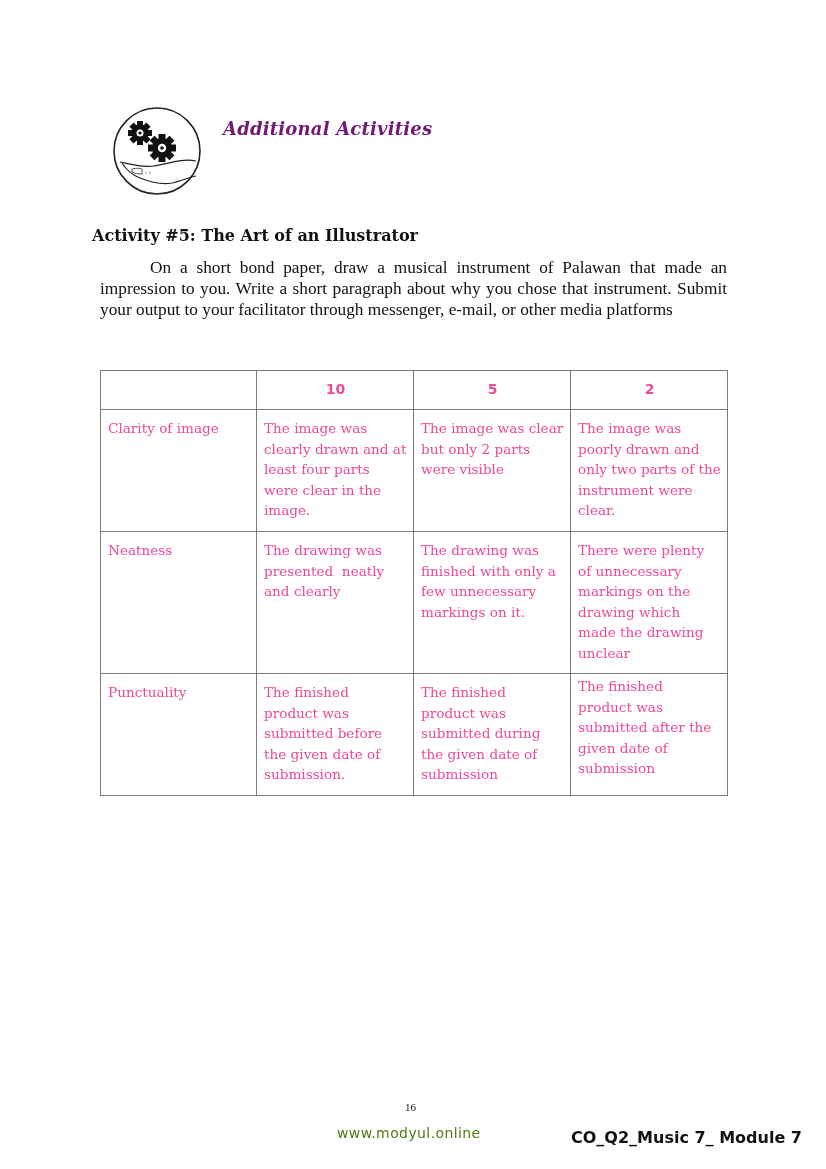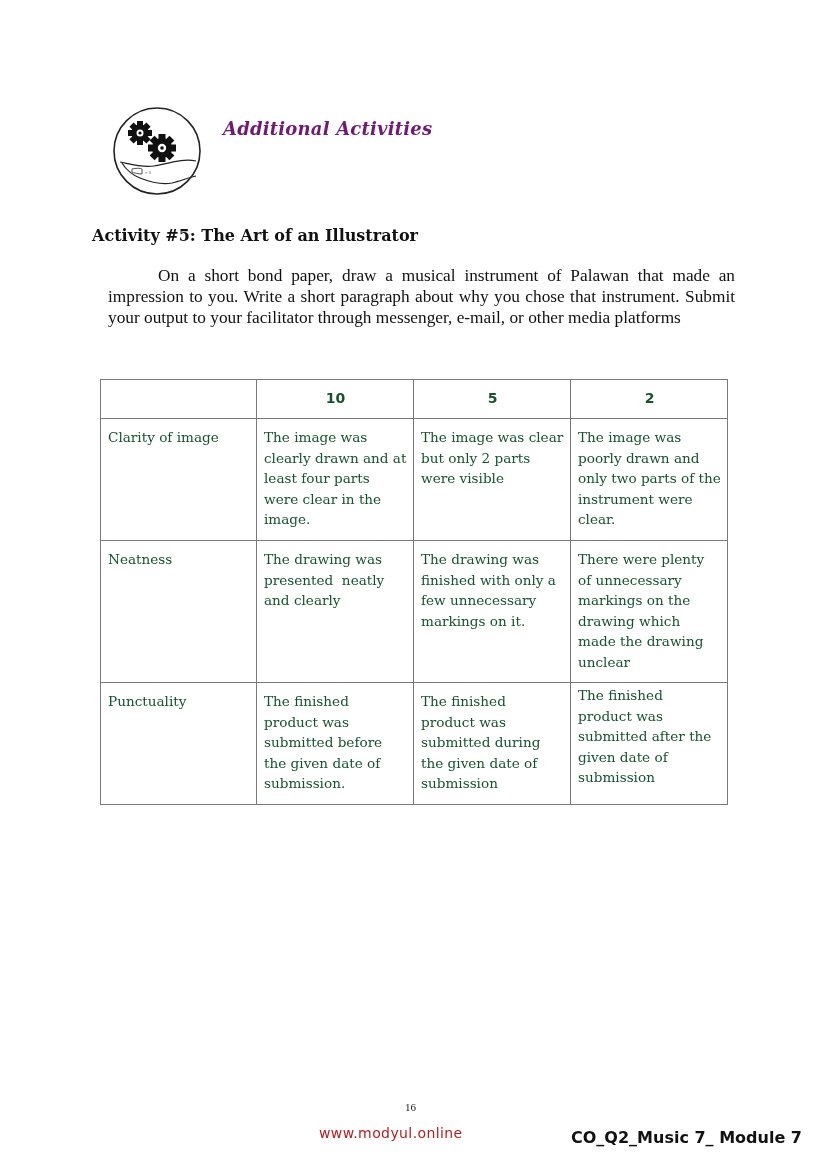"On a short bond paper," p.instructions { margin: 8px -> 0 }
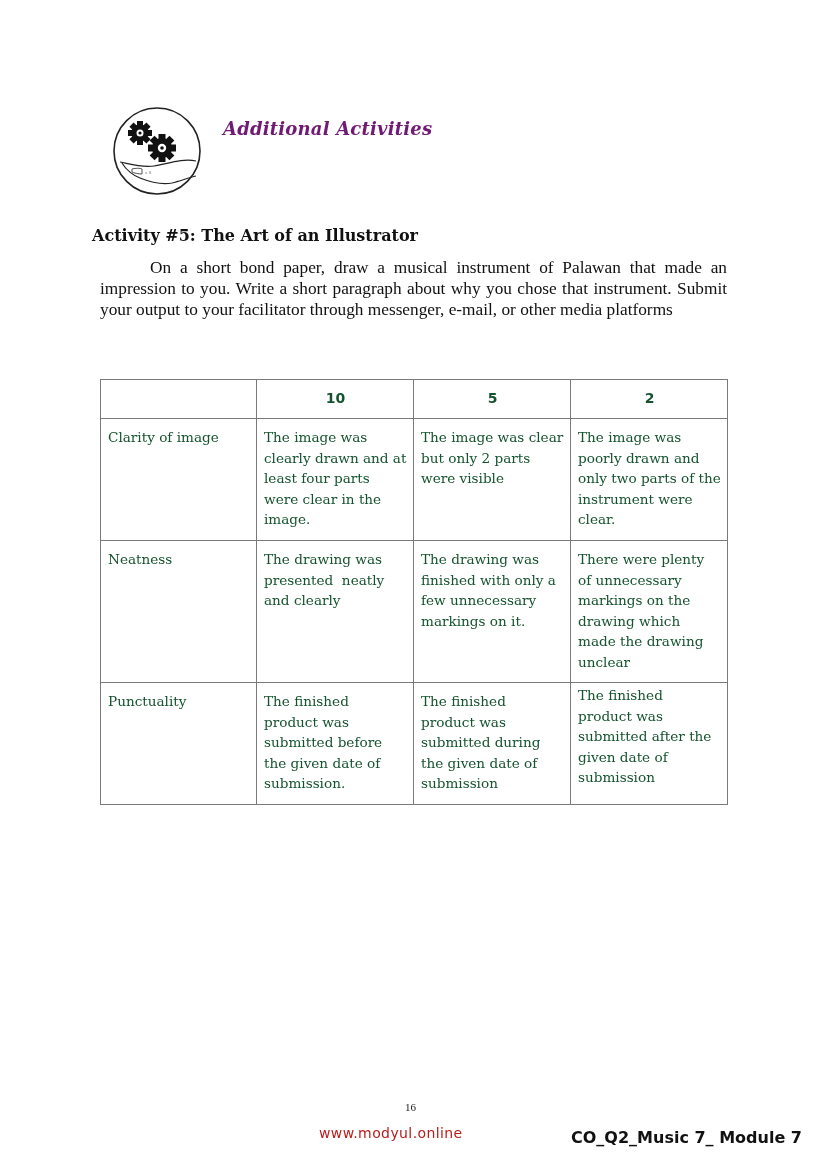"10" table.rubric { color: #14532d -> #ec4899; top: 379px -> 370px }
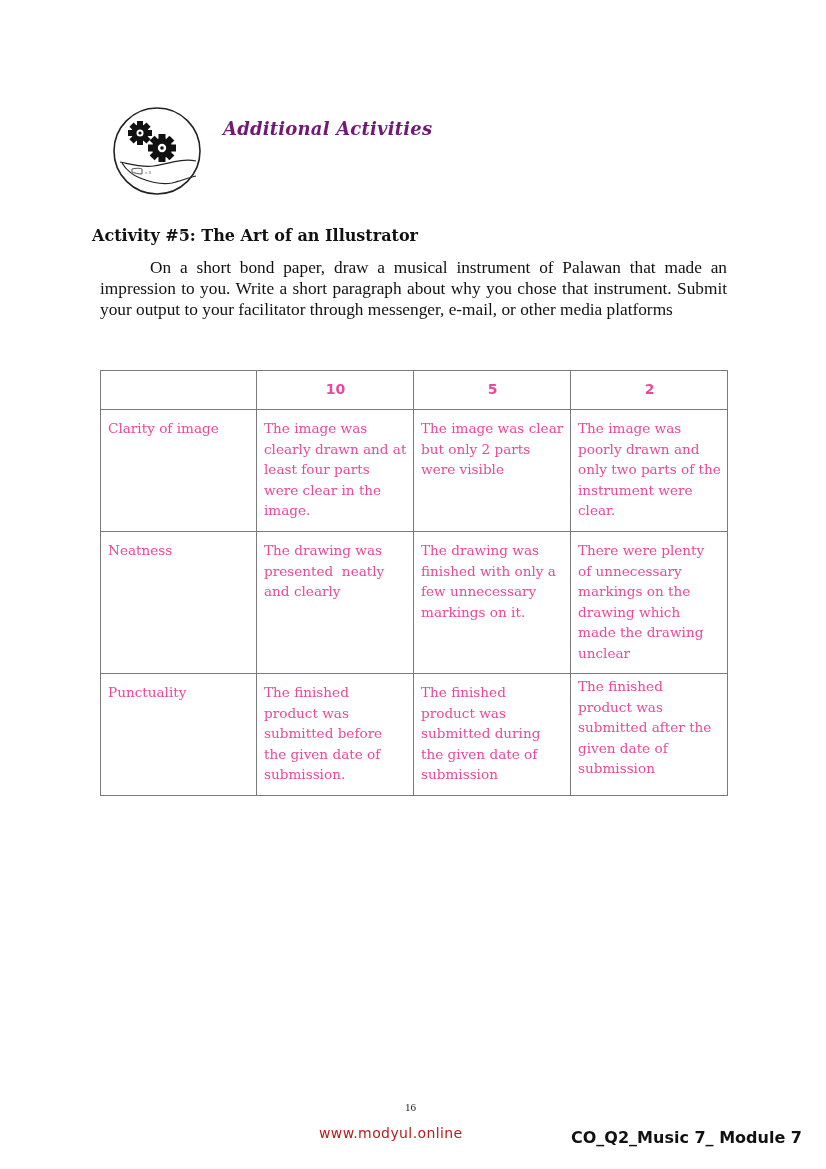"www.modyul.online" .watermark { color: #b91c1c -> #4d7c0f; left: 319px -> 337px }
